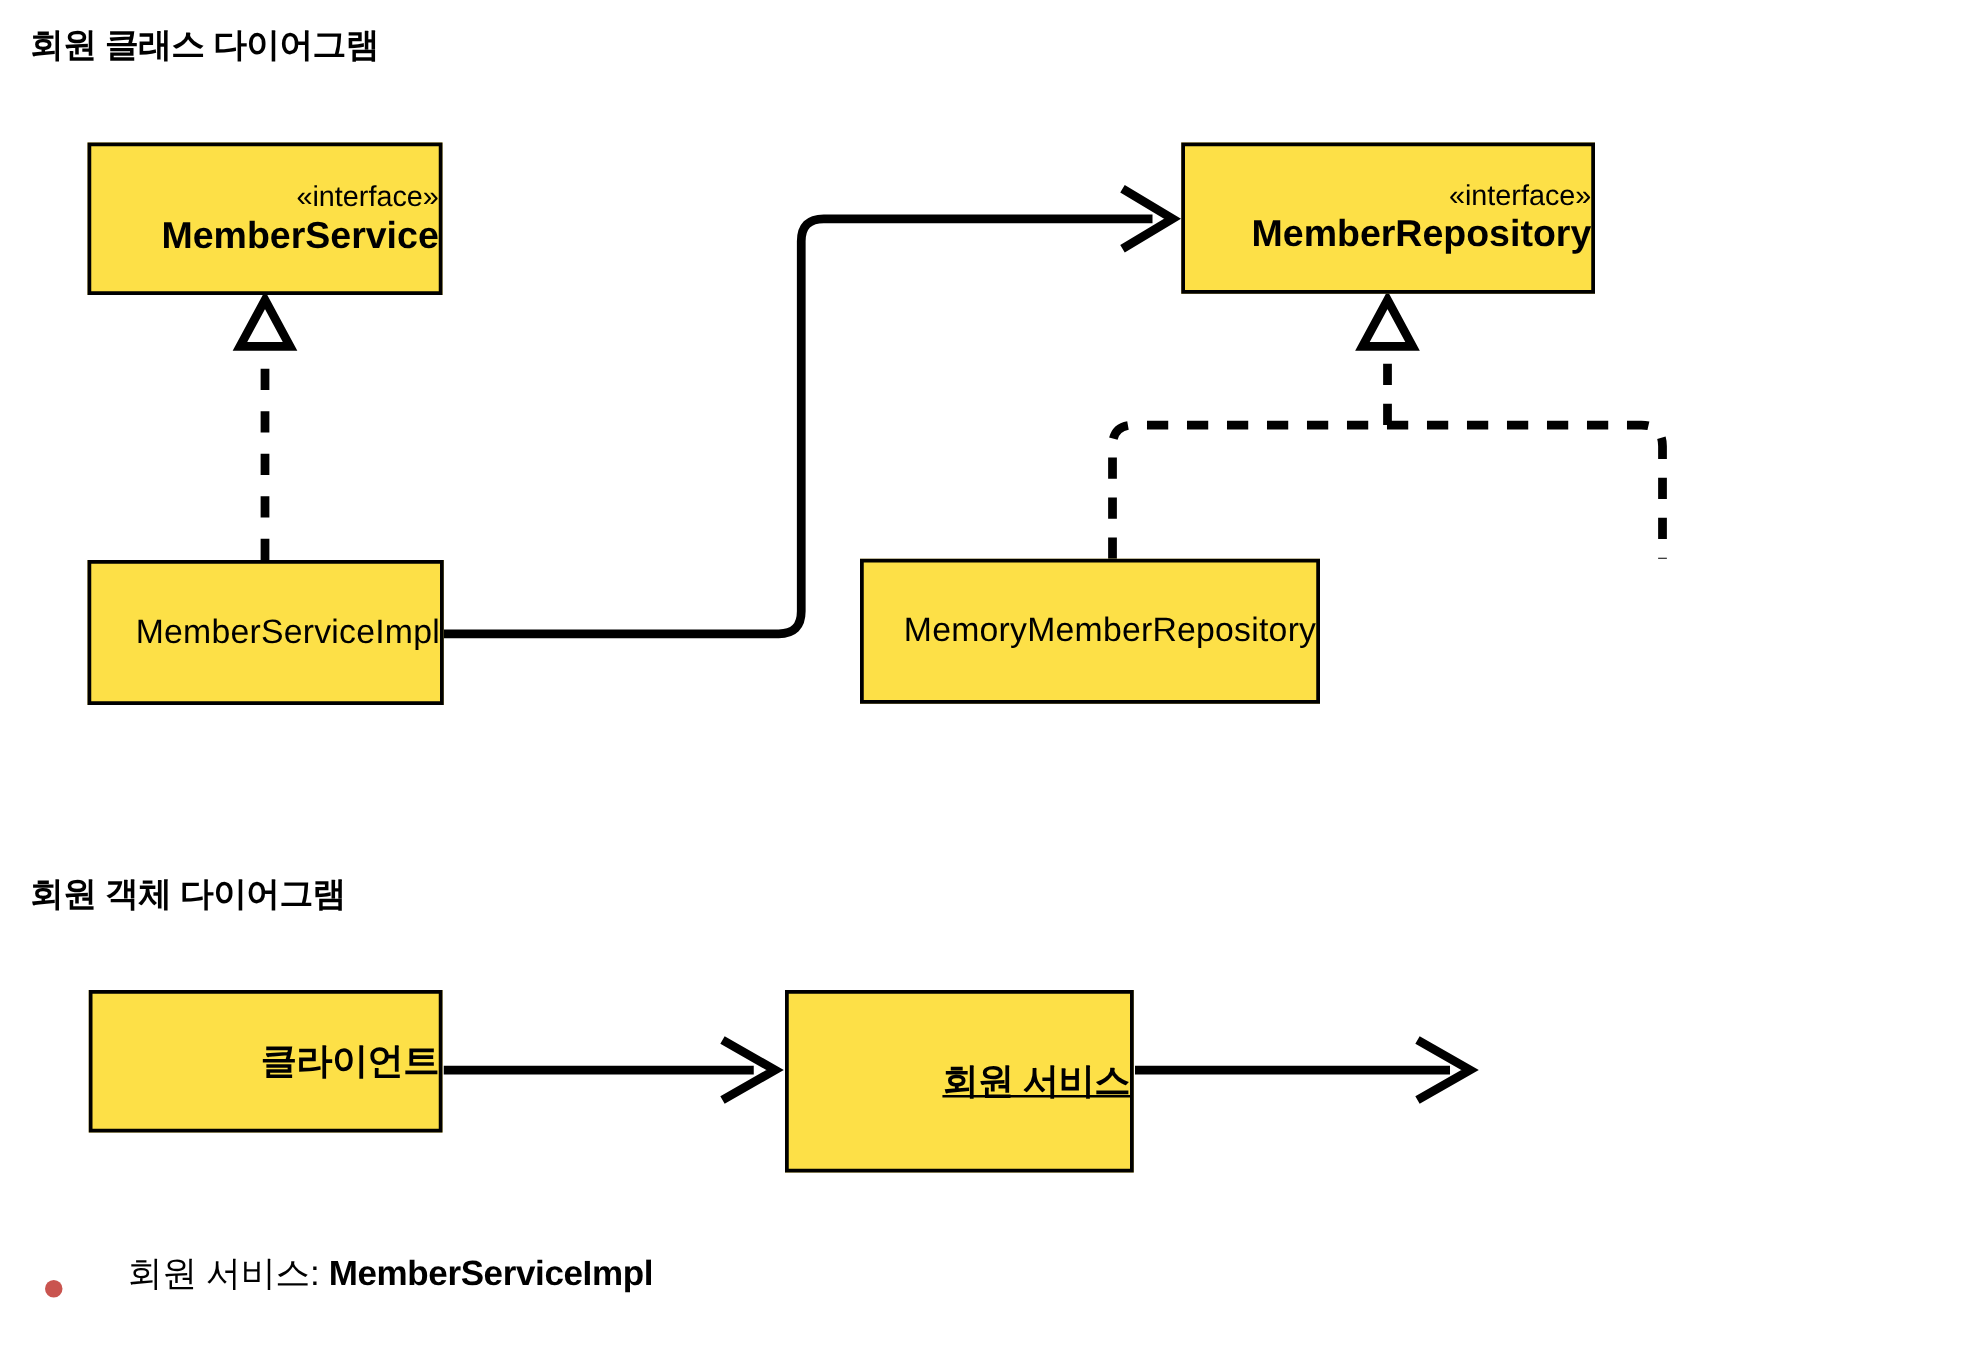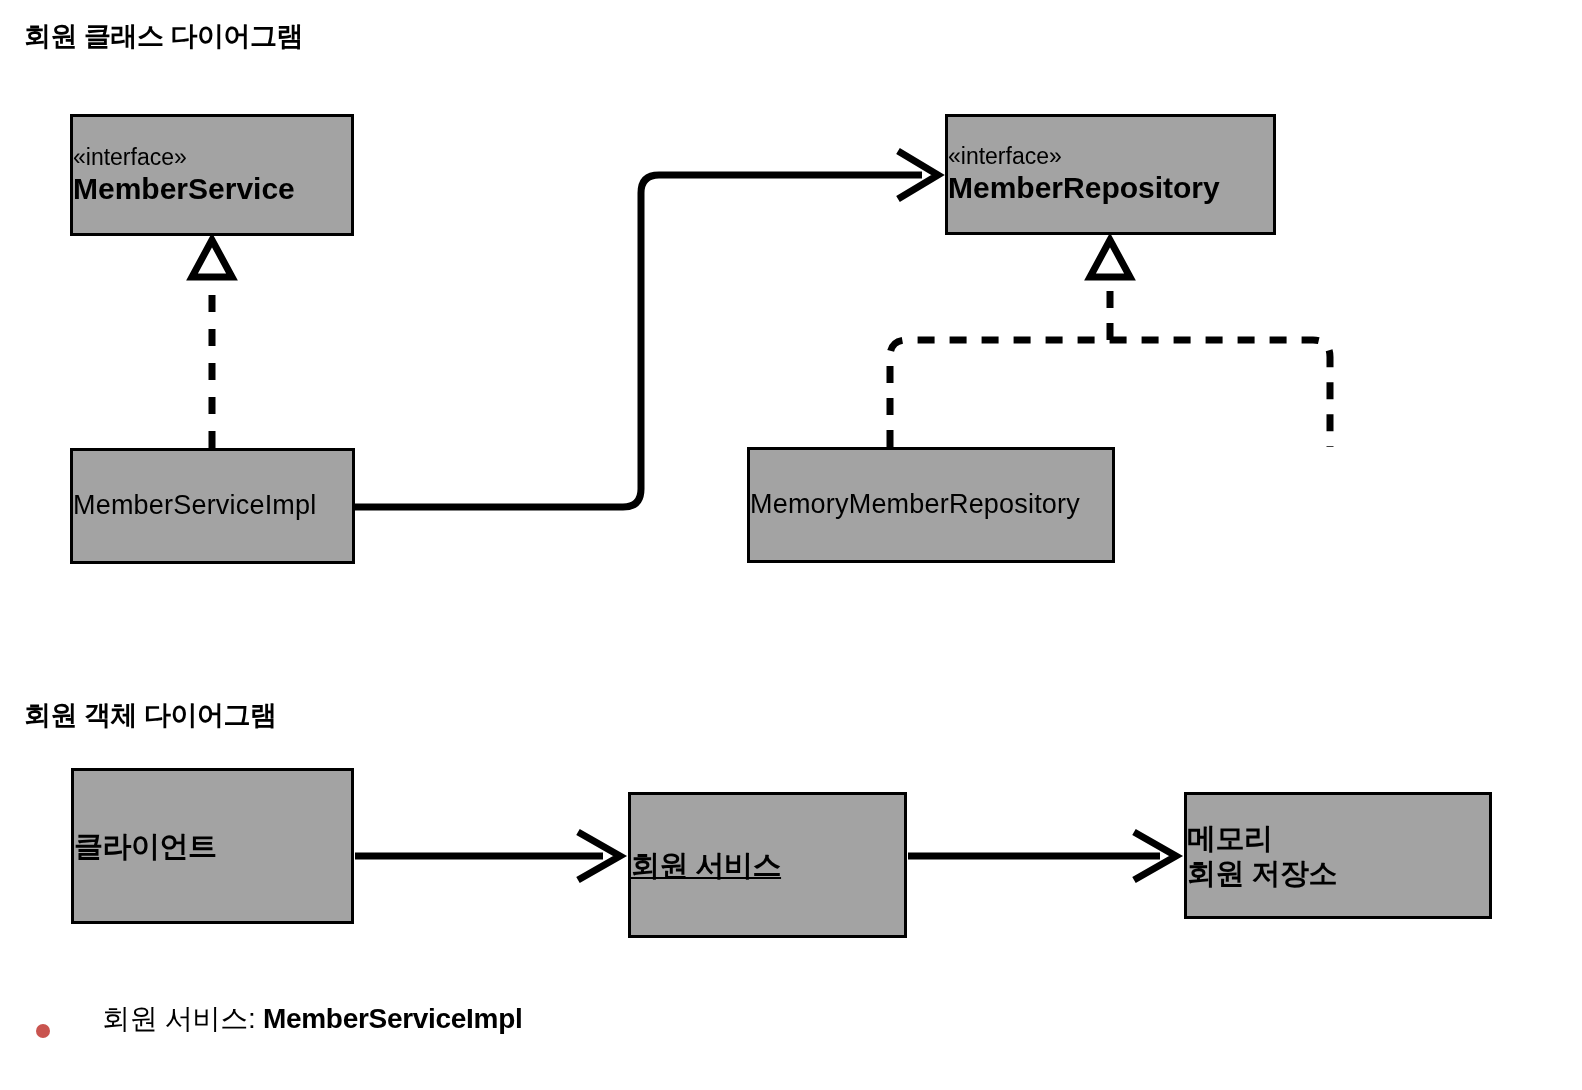"«interface»" .uml-box { align-items: flex-start -> flex-end; background: #a3a3a3 -> #fde047 }
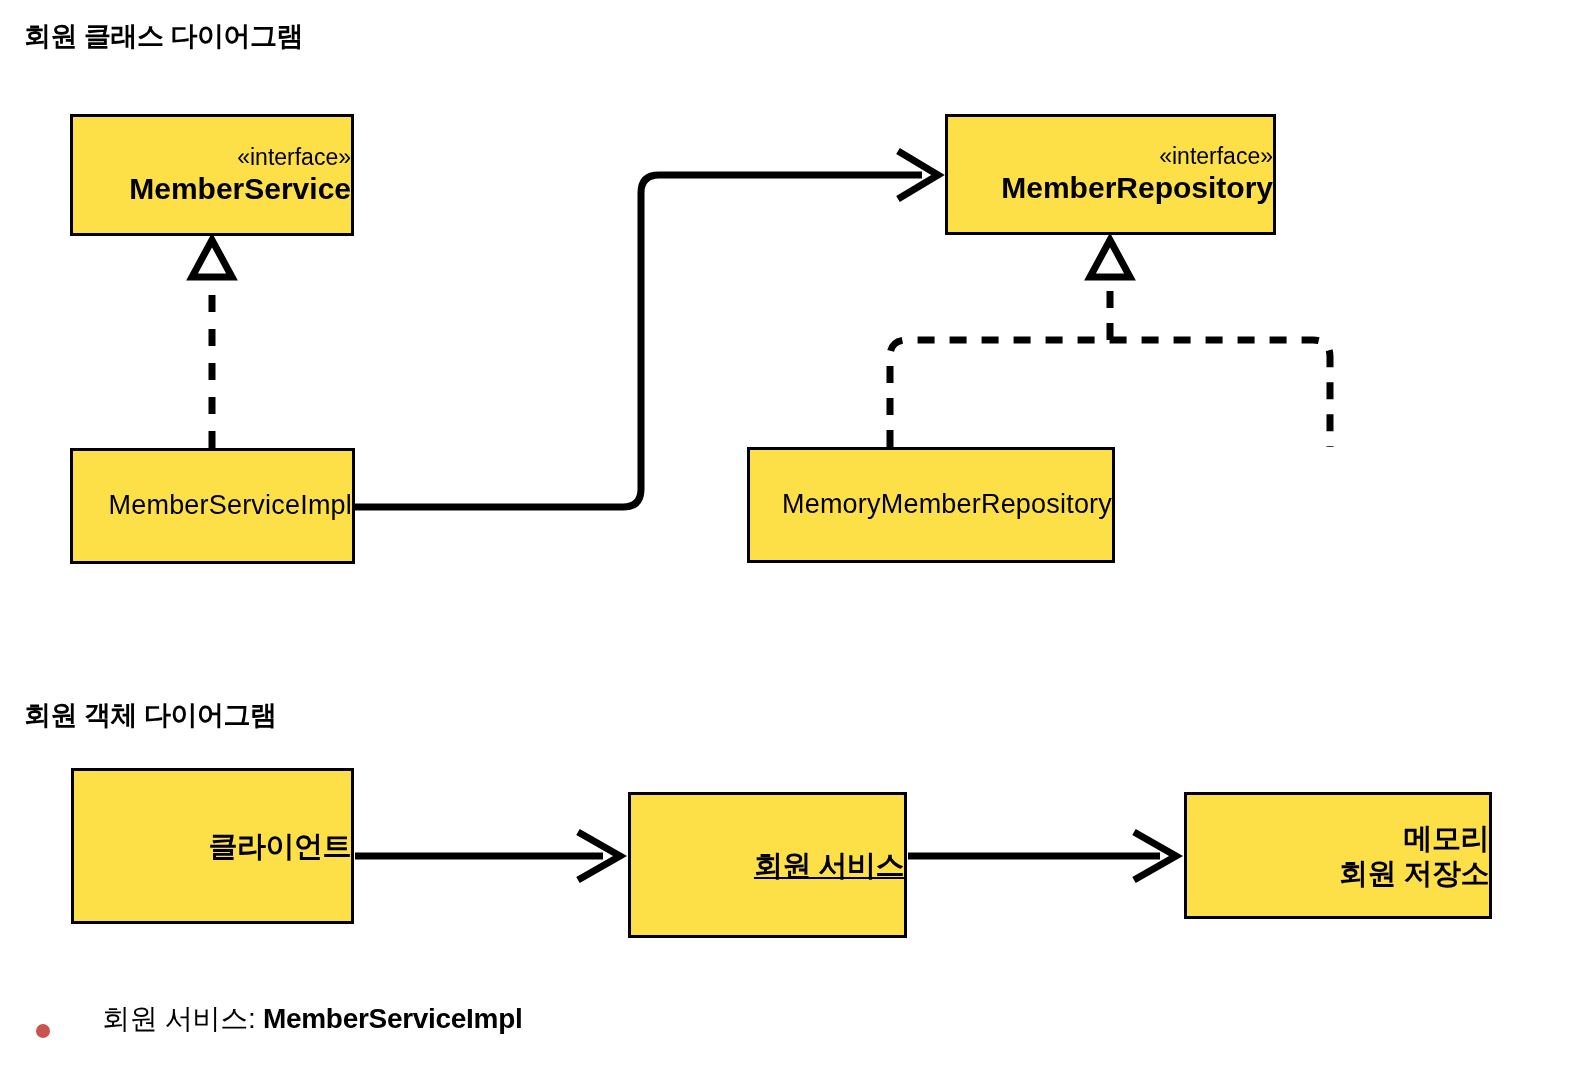"MemoryMemberRepository" #box-memory-repo { left: 747px -> 688px }
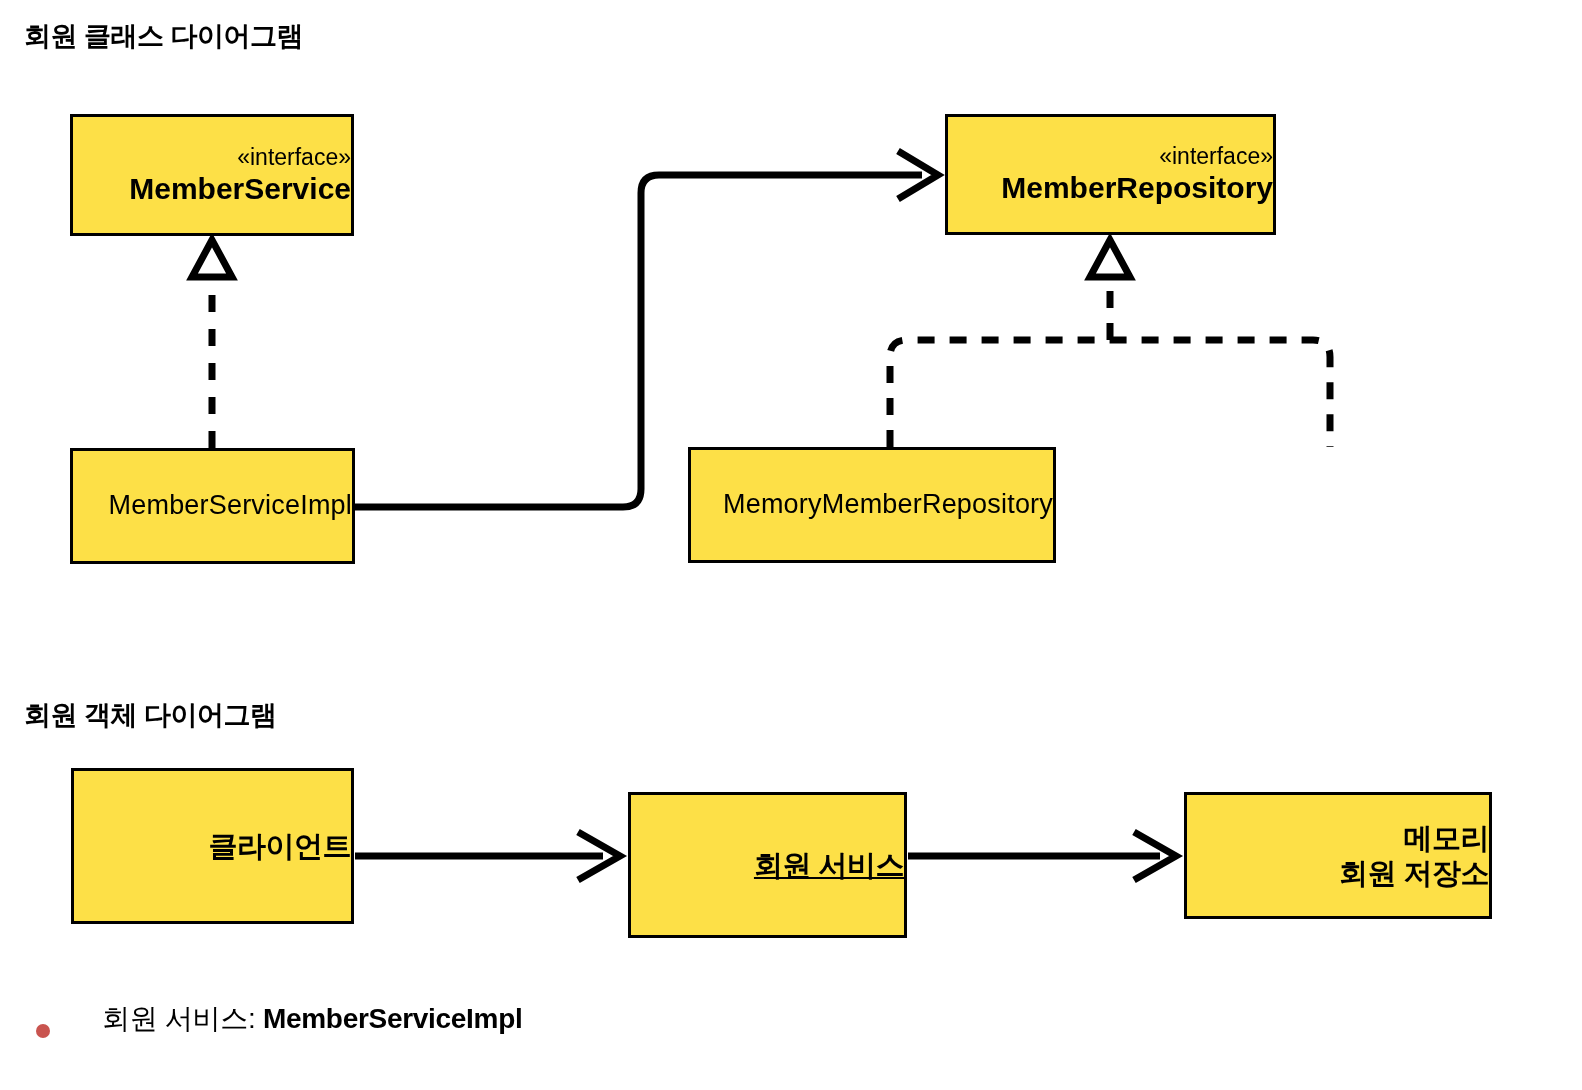"클라이언트" #box-client { height: 156px -> 114px; top: 768px -> 792px }
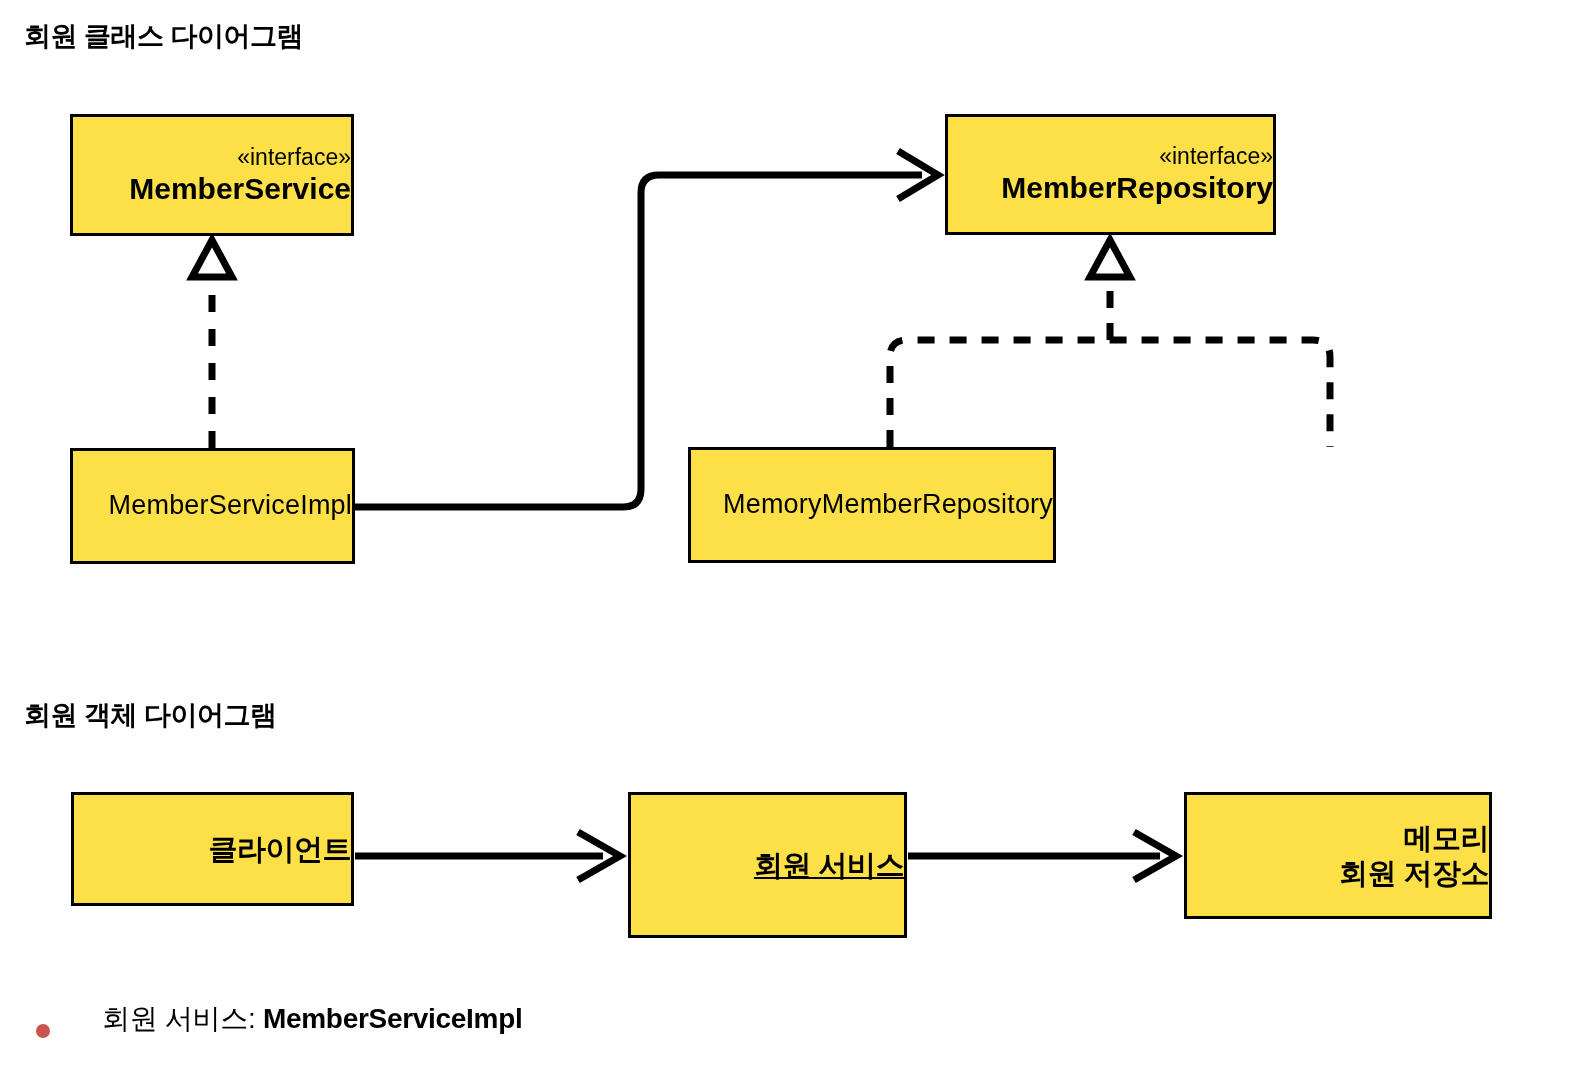"메모리" div.uml-box { html: <div> <span>메모리</span> <span>회원 저장소</span> </div> -> none }
